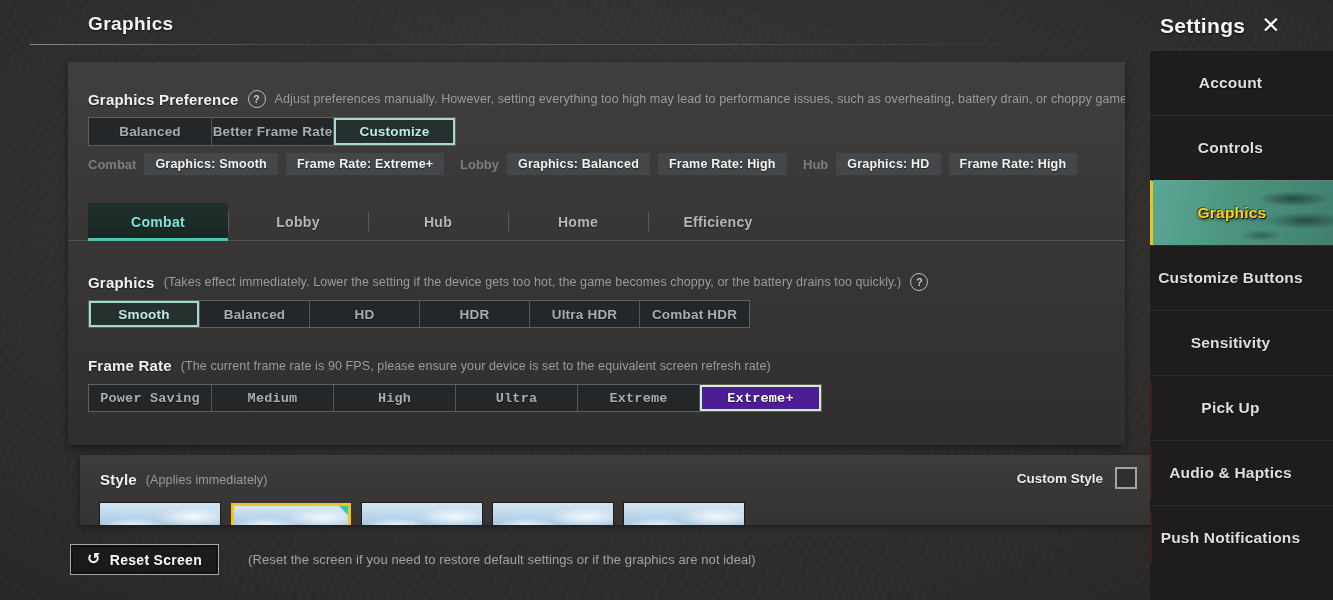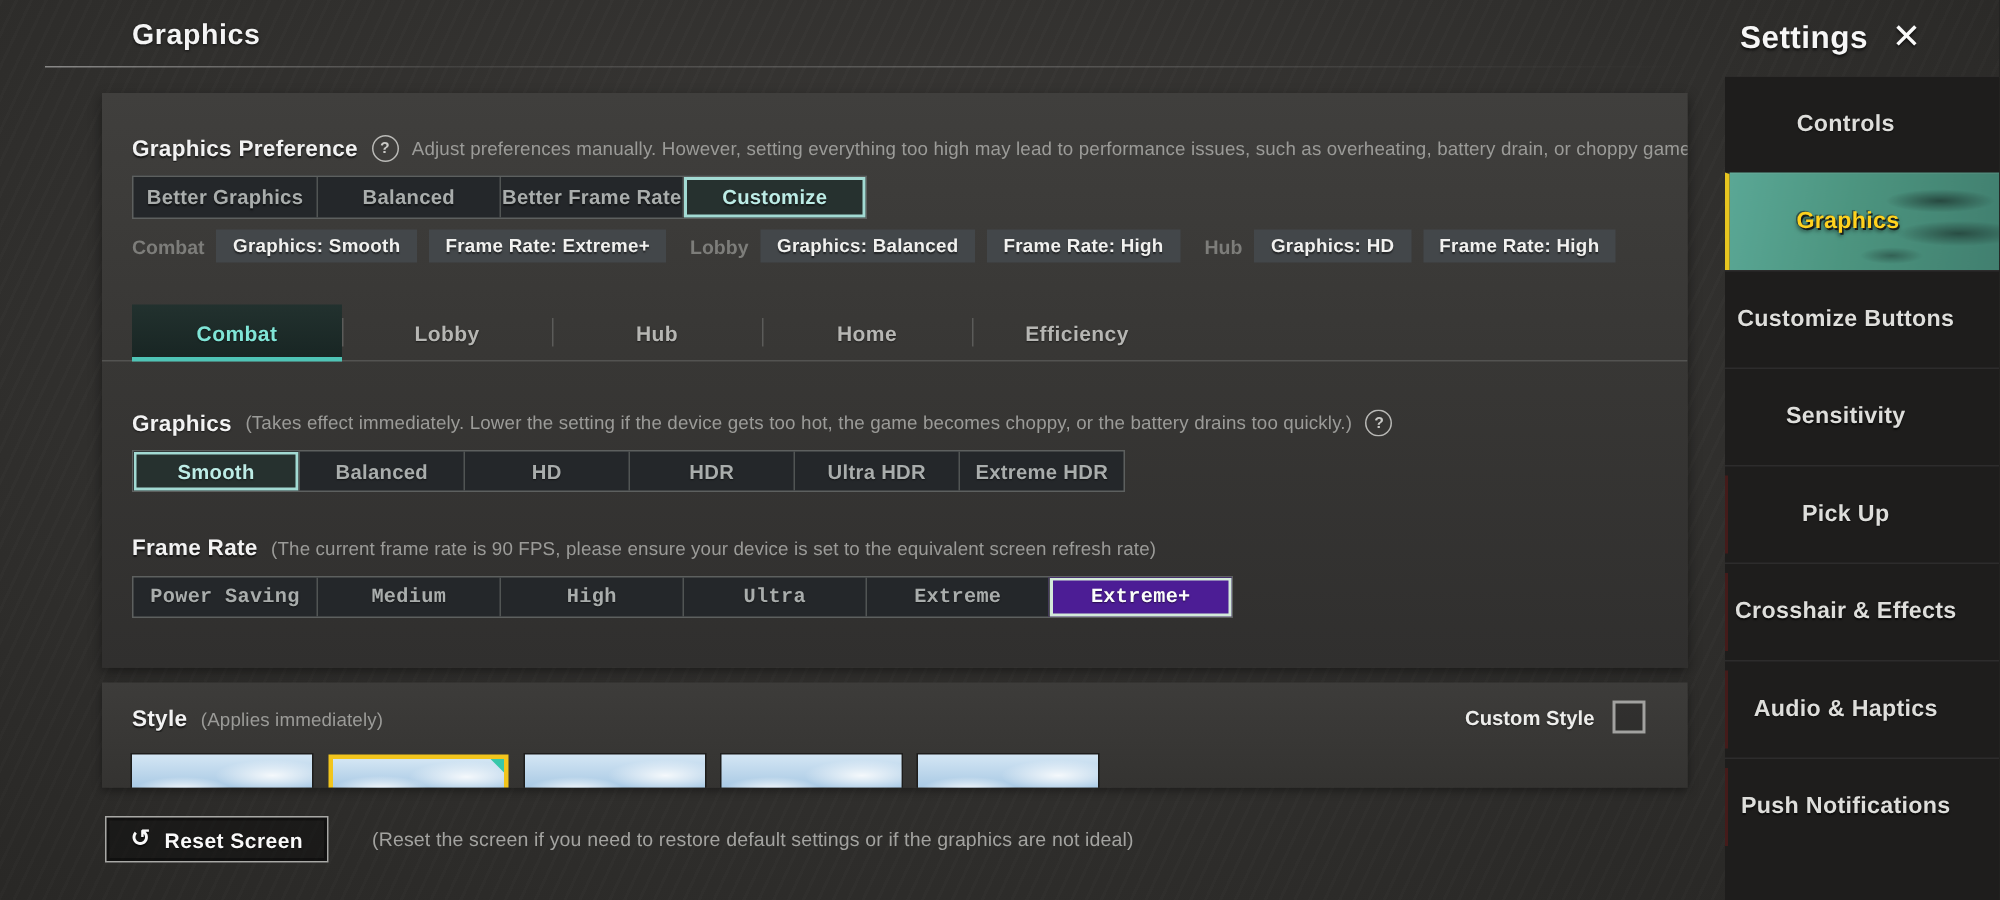"Account" div.sidebar-item { html: none -> <div>Account</div> }
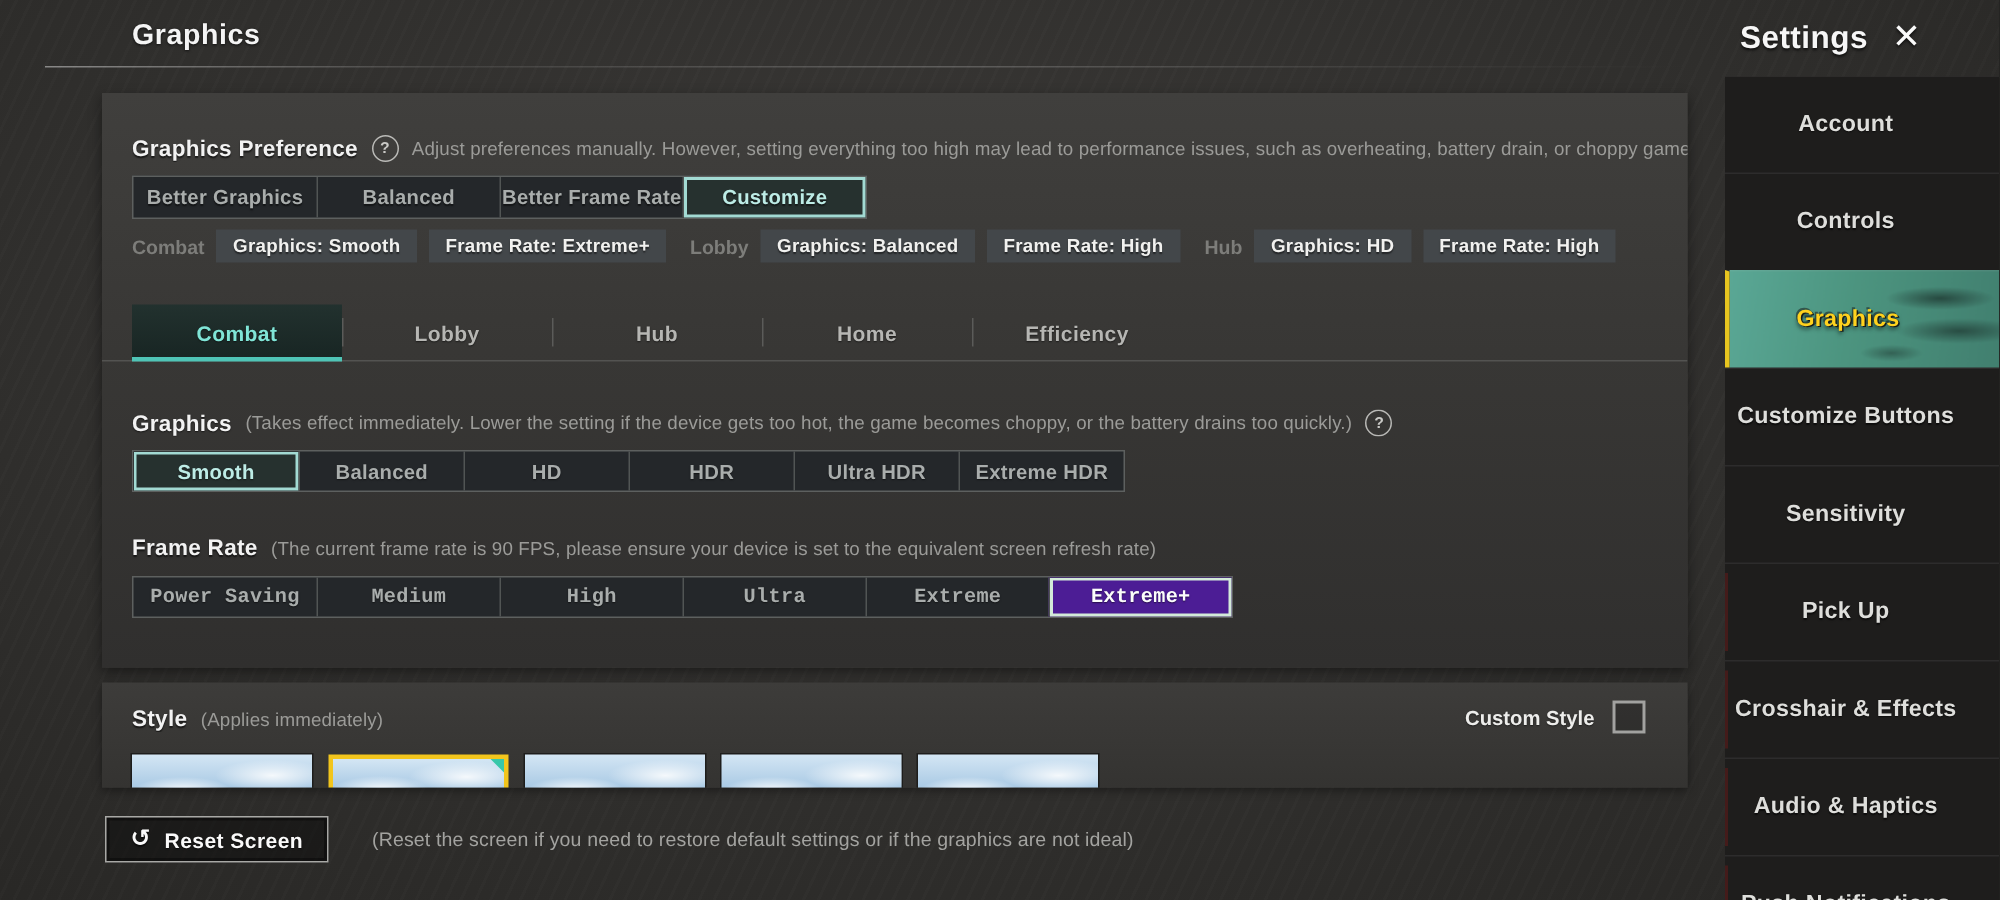"Better Graphics" div.seg { html: <div>Better Graphics</div> -> none }
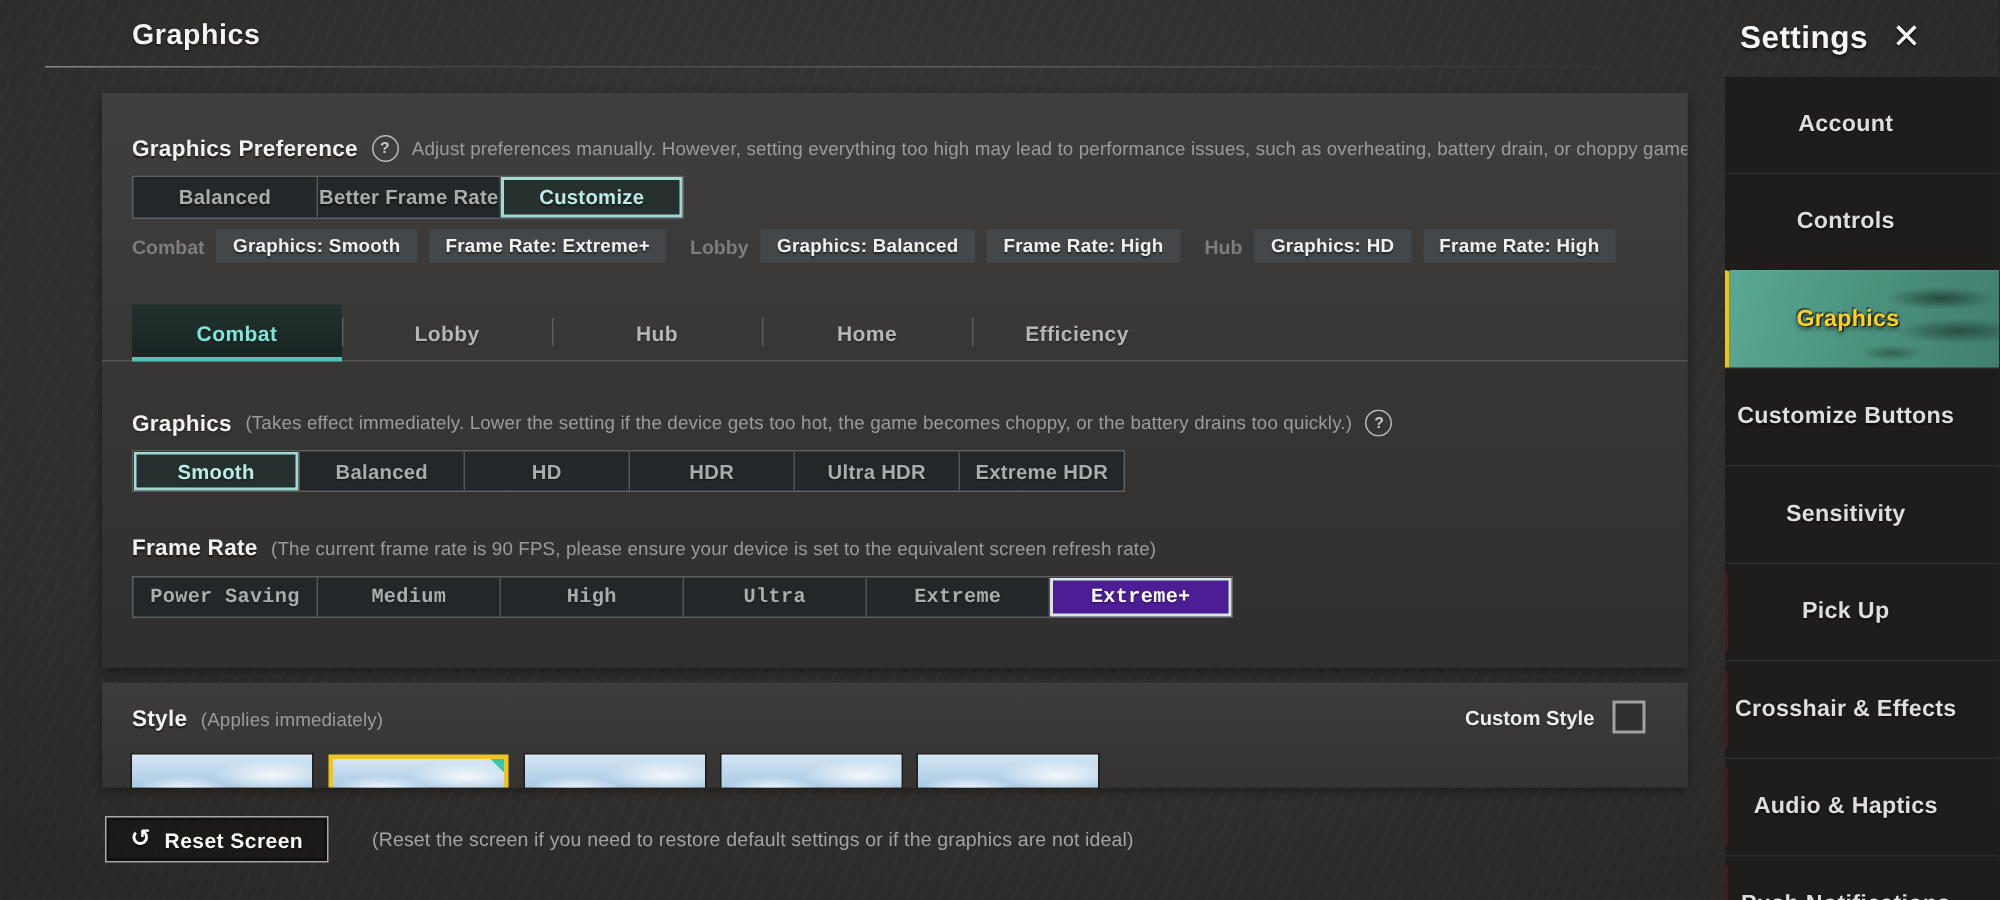"Extreme HDR" div.seg { text: Extreme -> Combat }
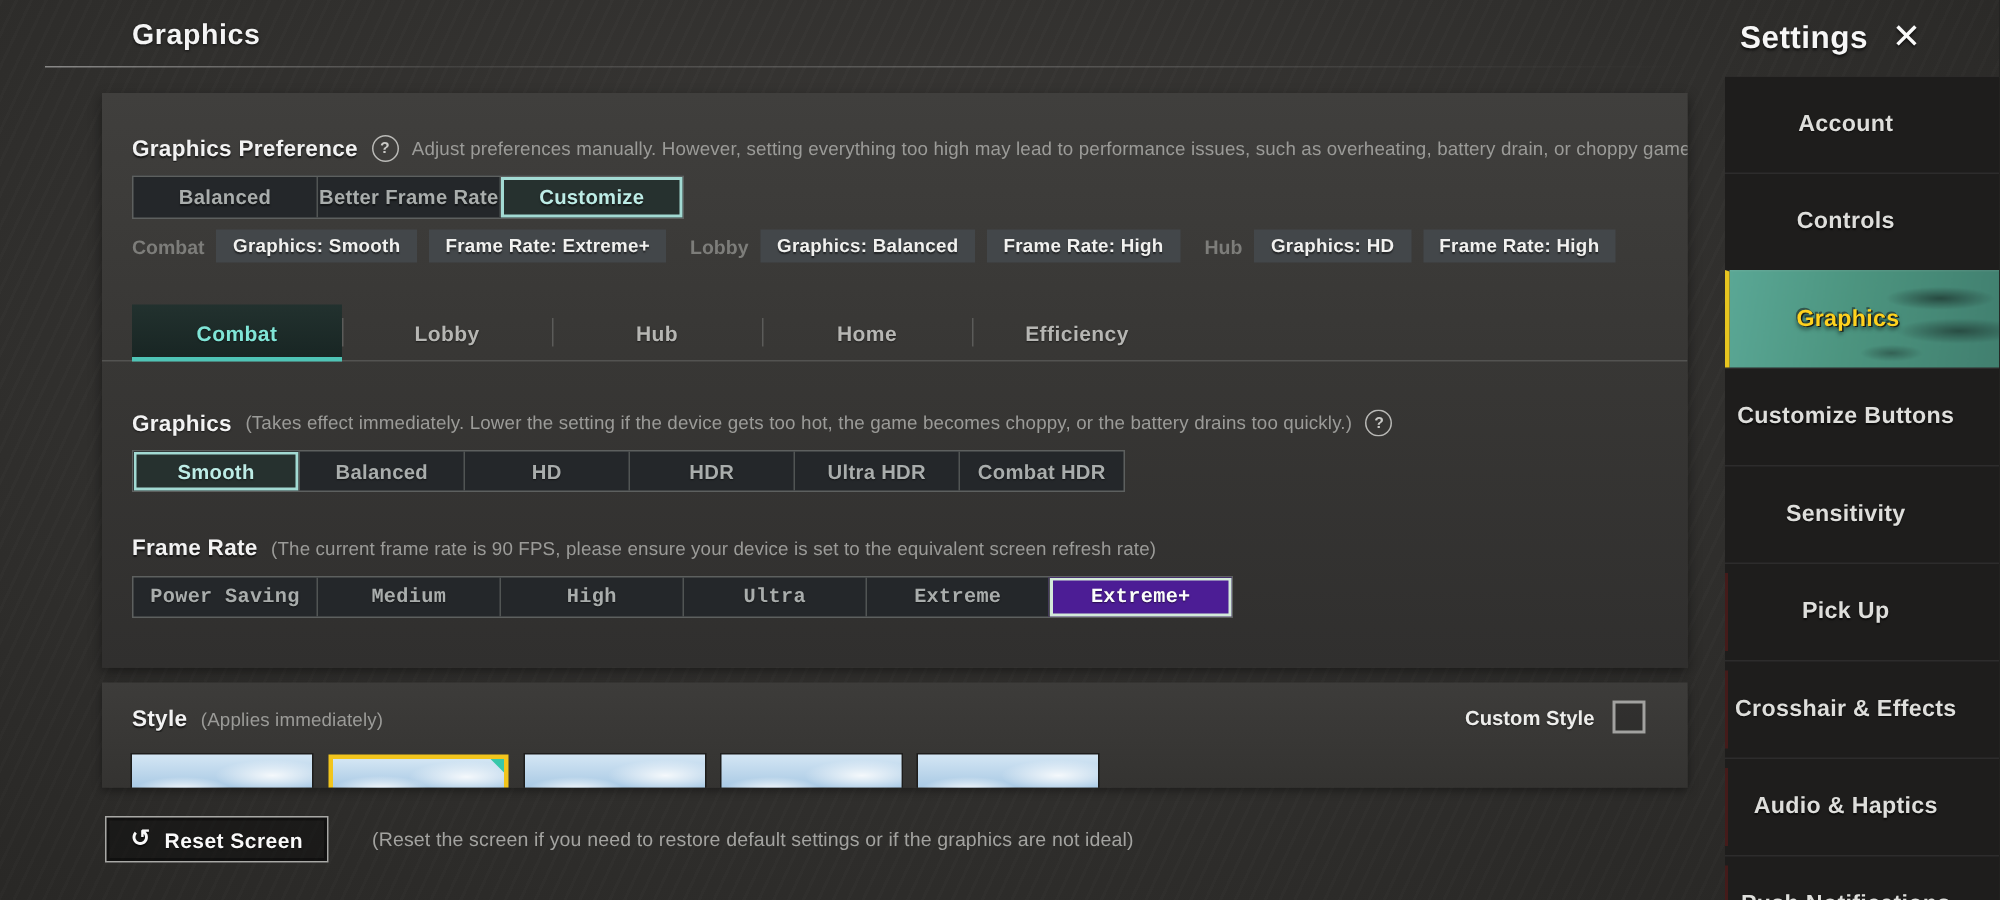"Style" .style-panel { left: 68px -> 80px; padding-left: none -> 28px }
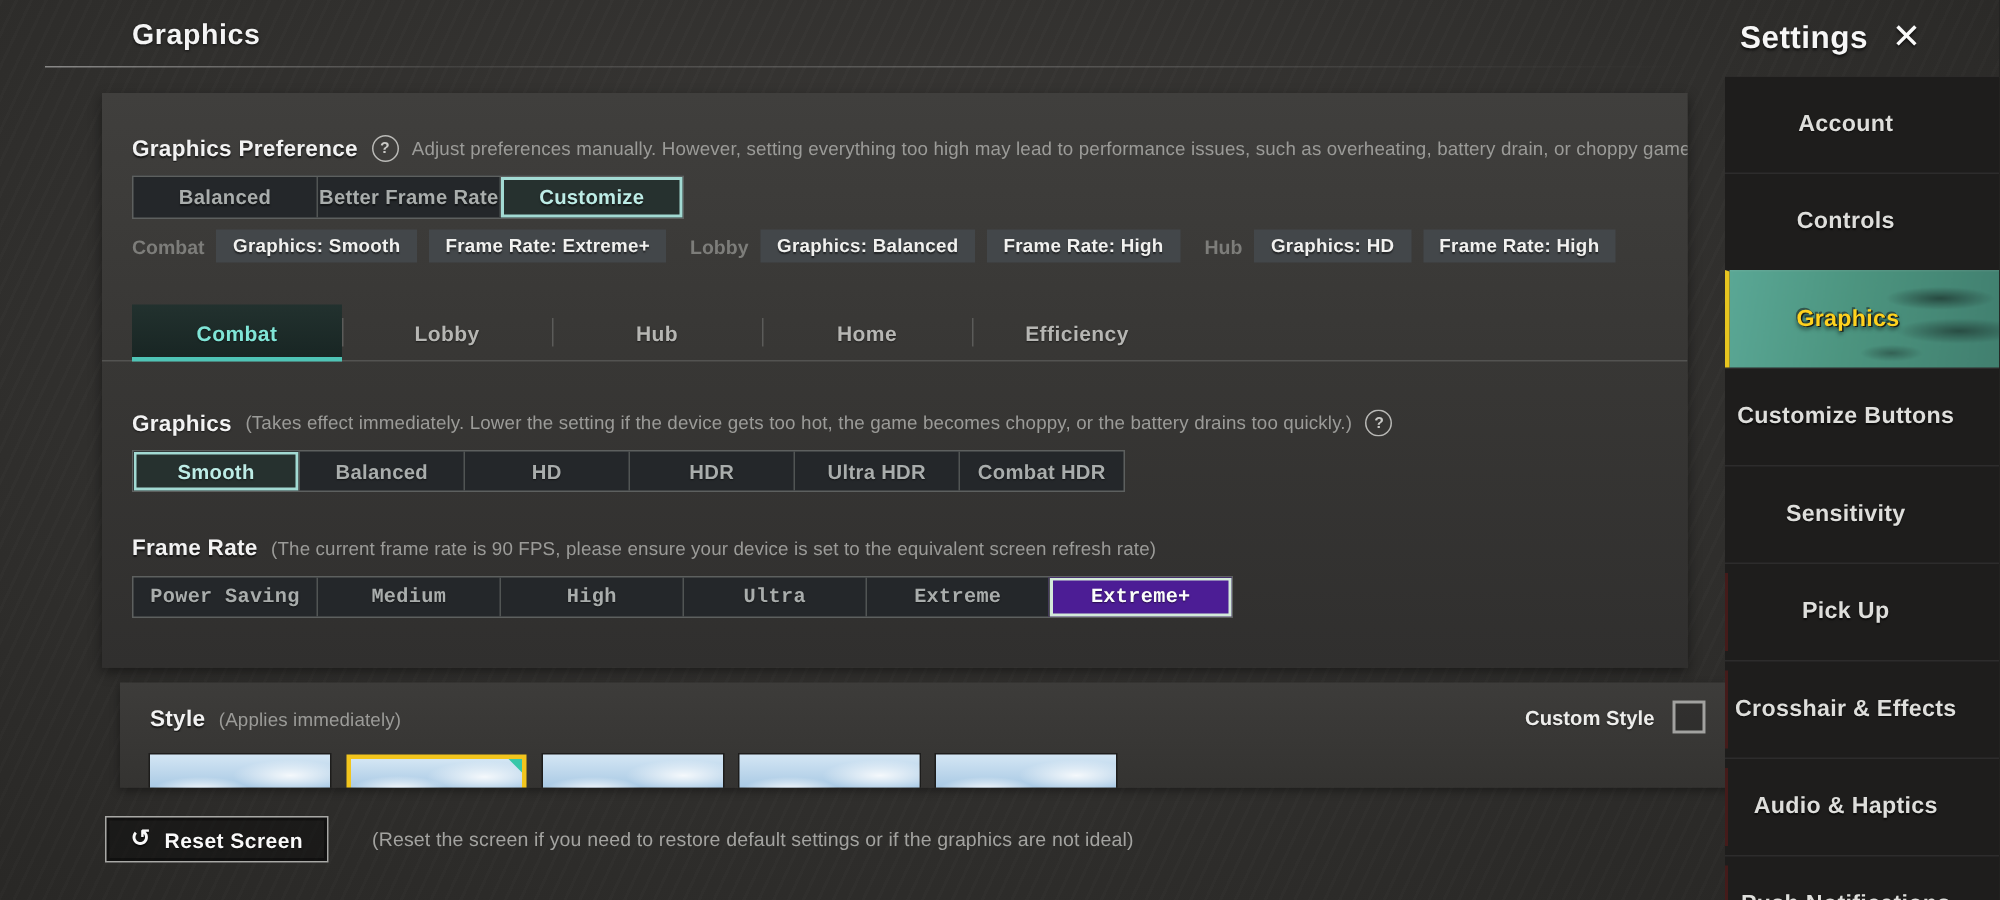"Crosshair & Effects" div.sidebar-item { html: <div>Crosshair &amp; Effects</div> -> none }
